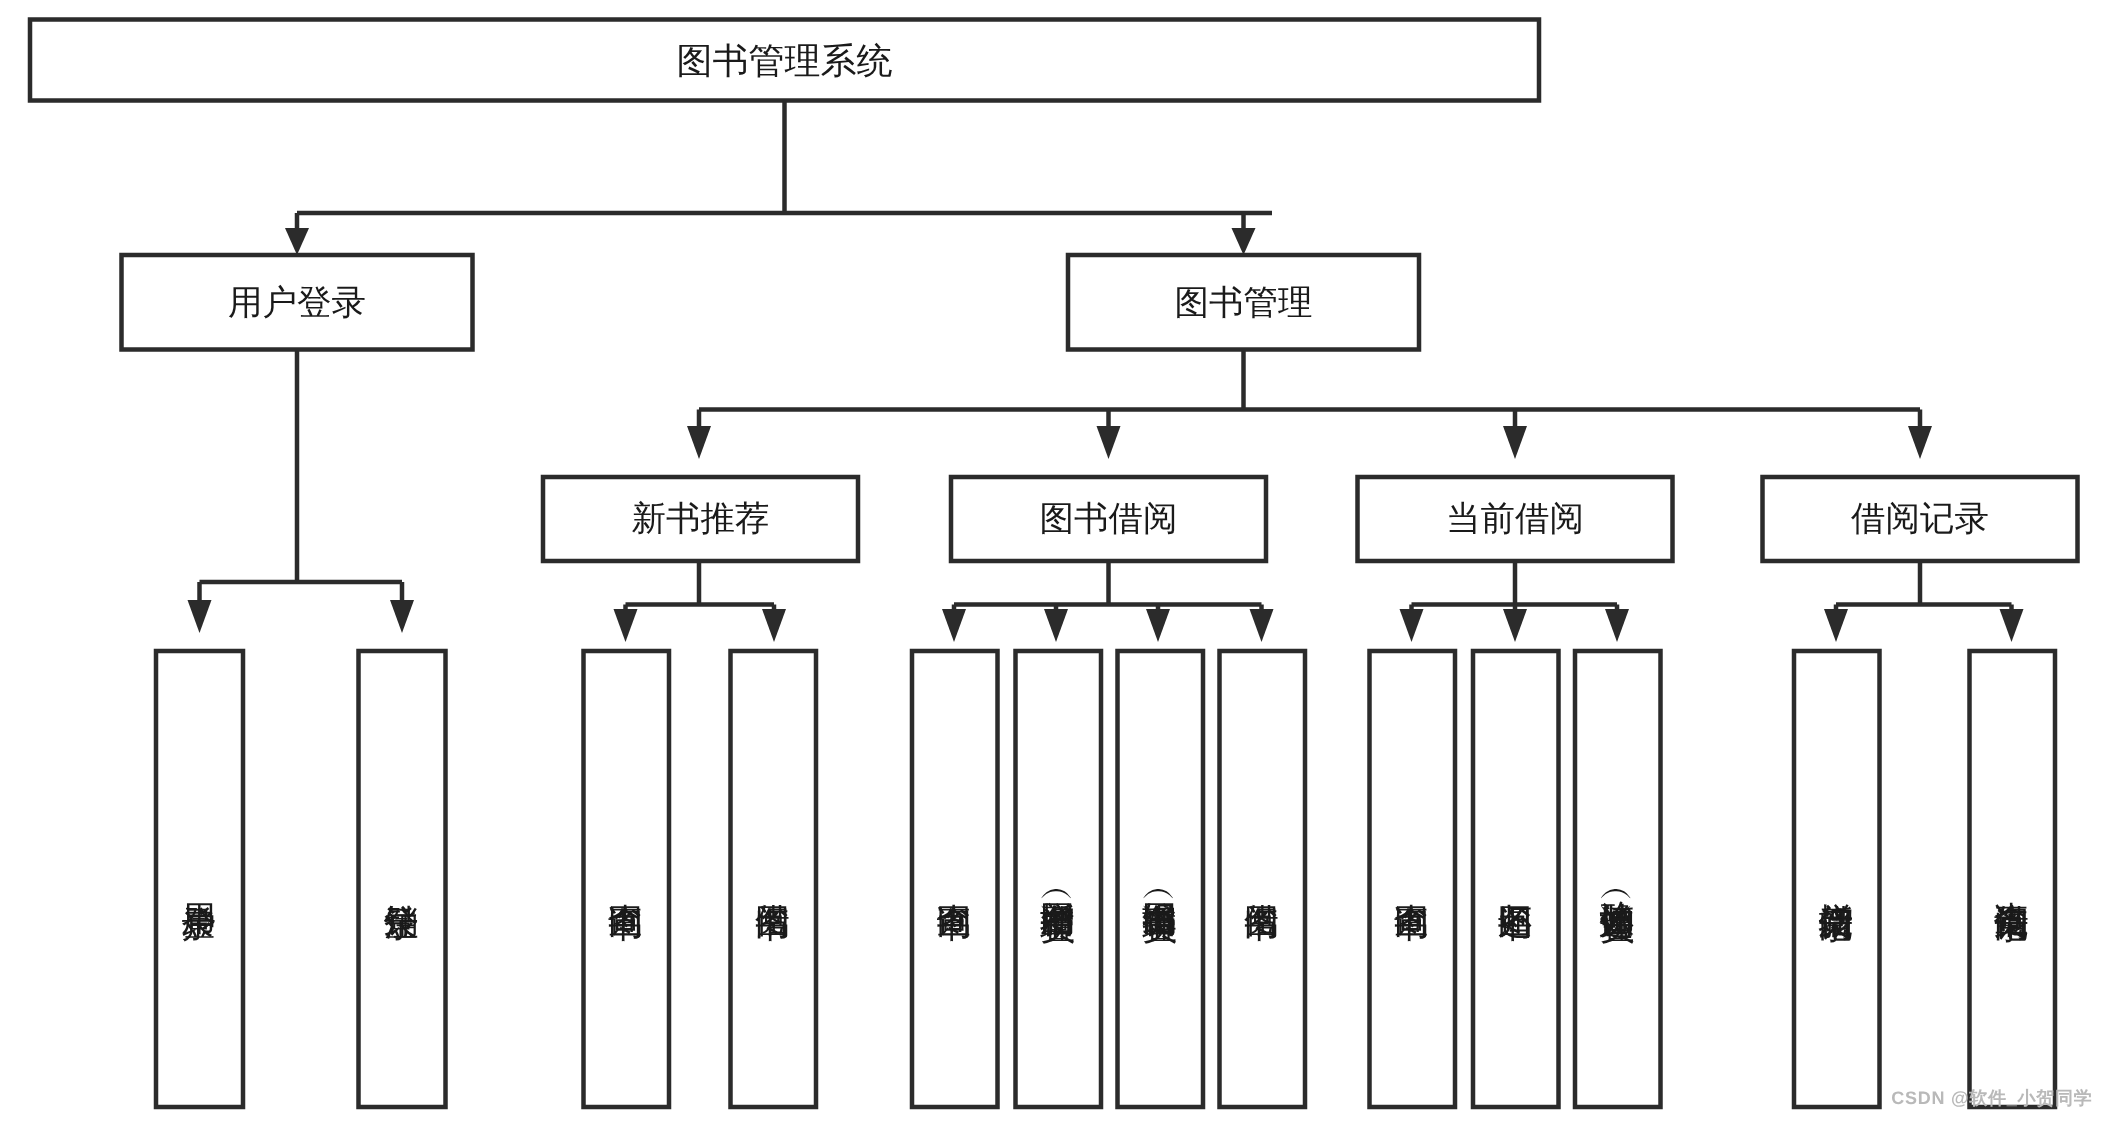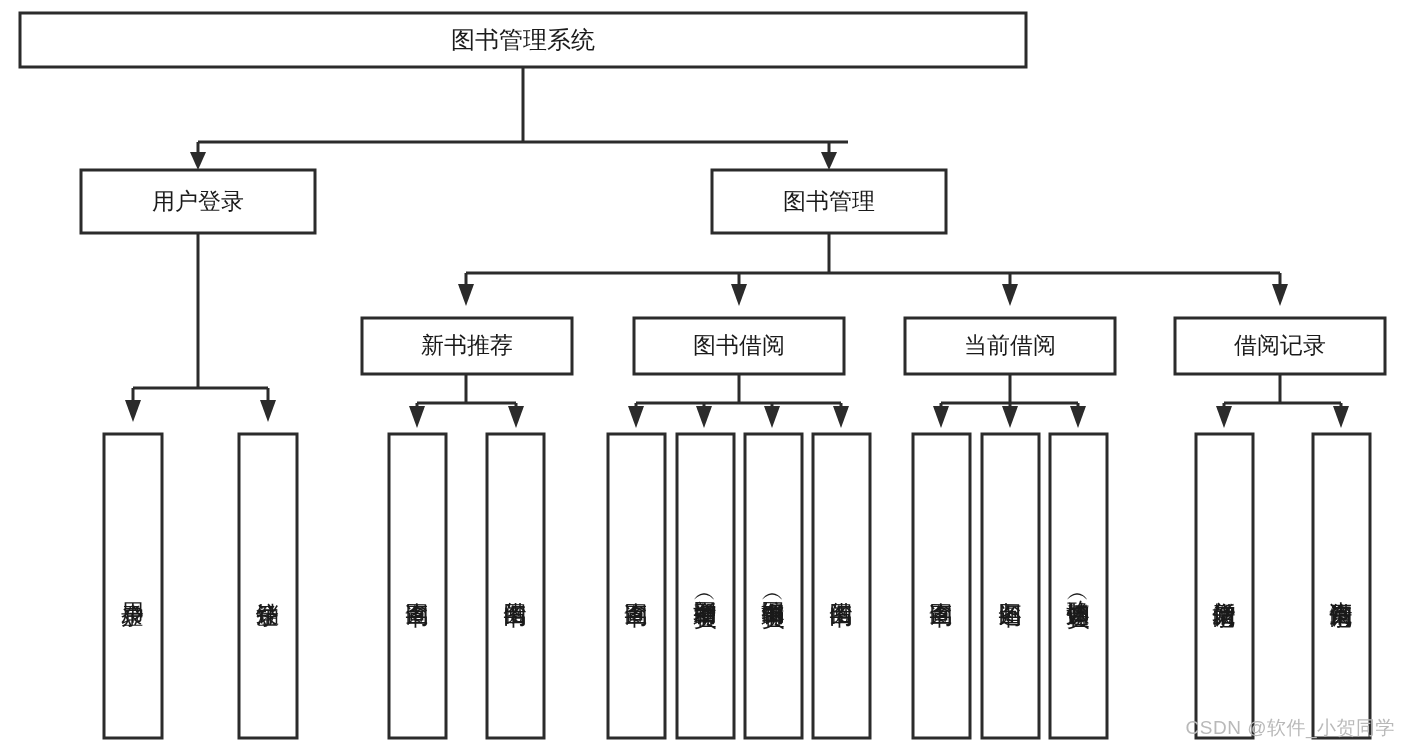"CSDN @软件_小贺同学" .watermark { font-size: 19px -> 12px; font-weight: none -> bold }
